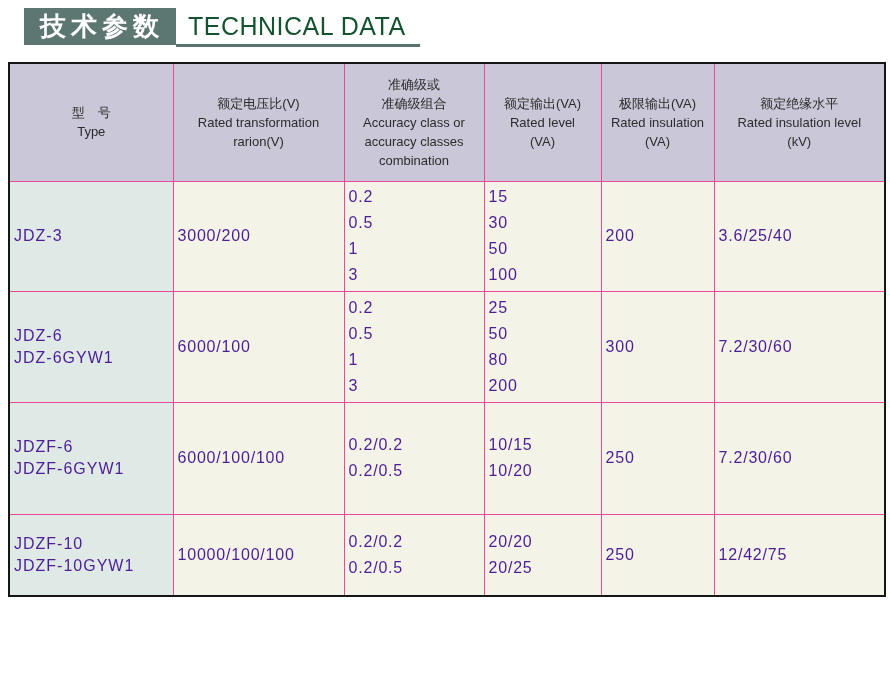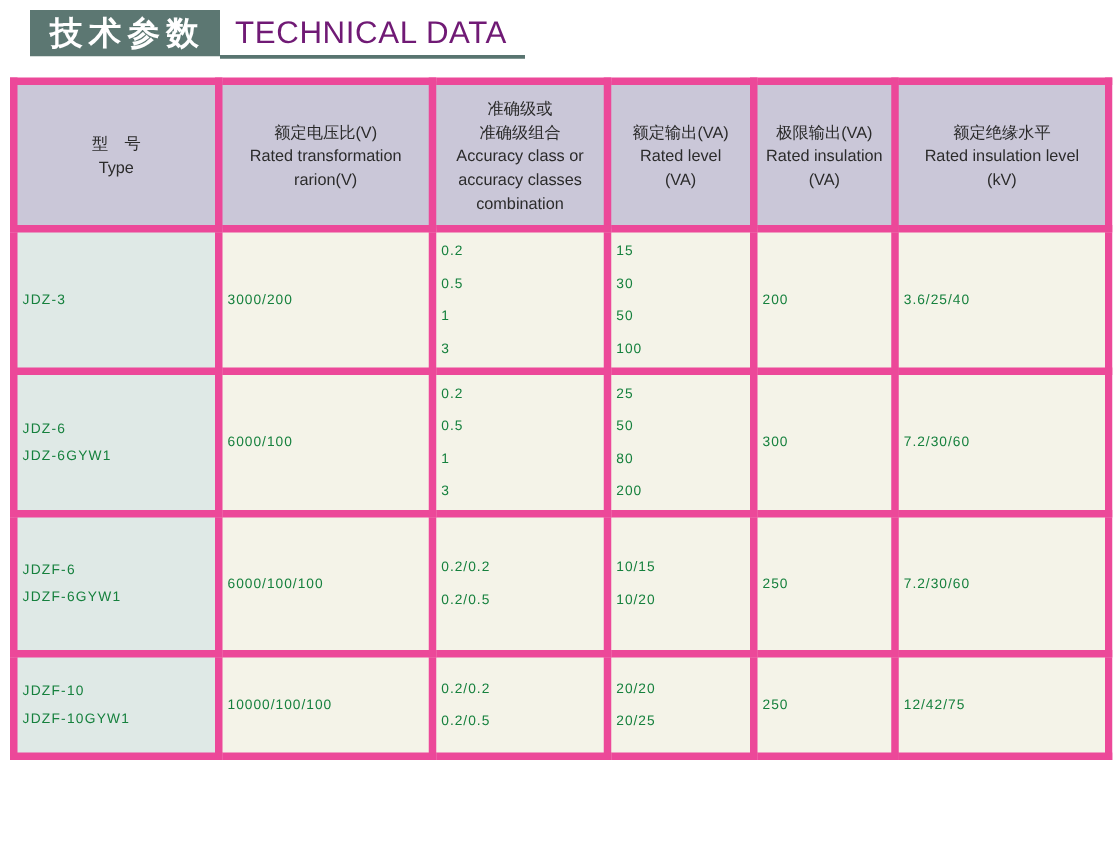"TECHNICAL DATA" .title-en { color: #701a75 -> #14532d }
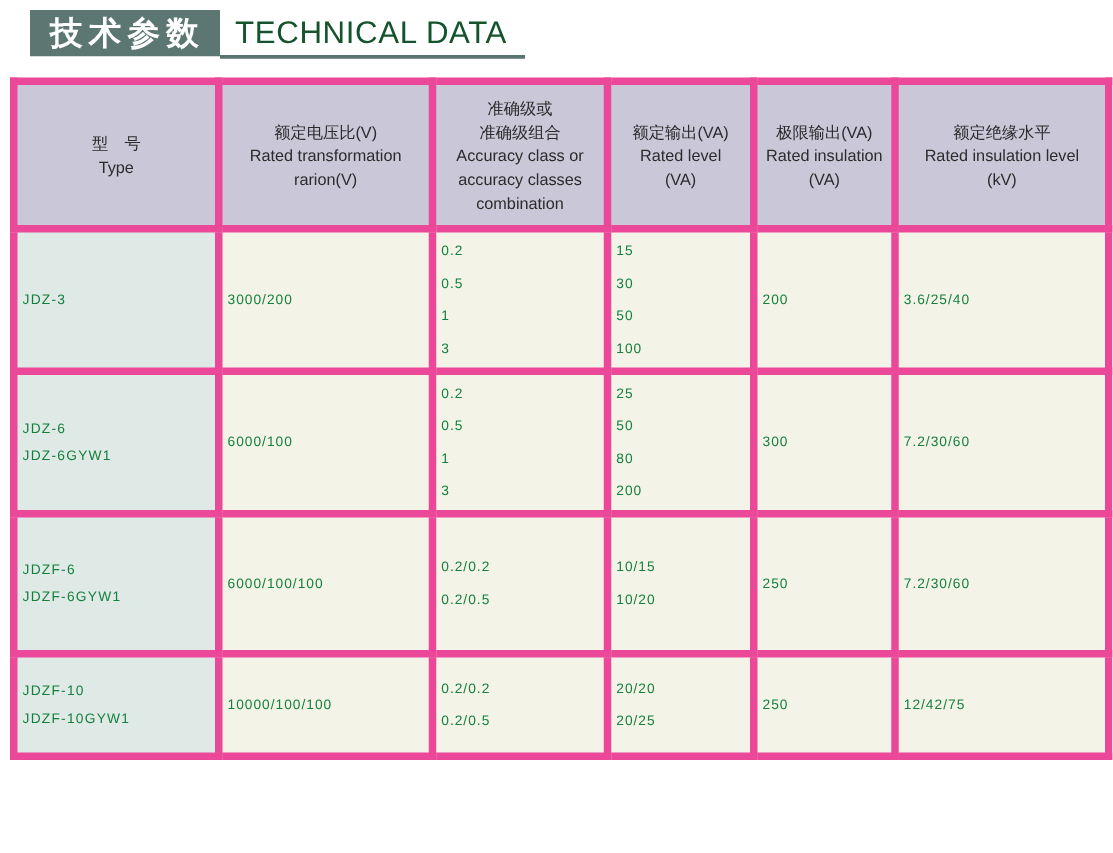"准确级或" table.tech th, table.tech td { border: 6px solid #ec4899 -> 1px solid #ec4899 }
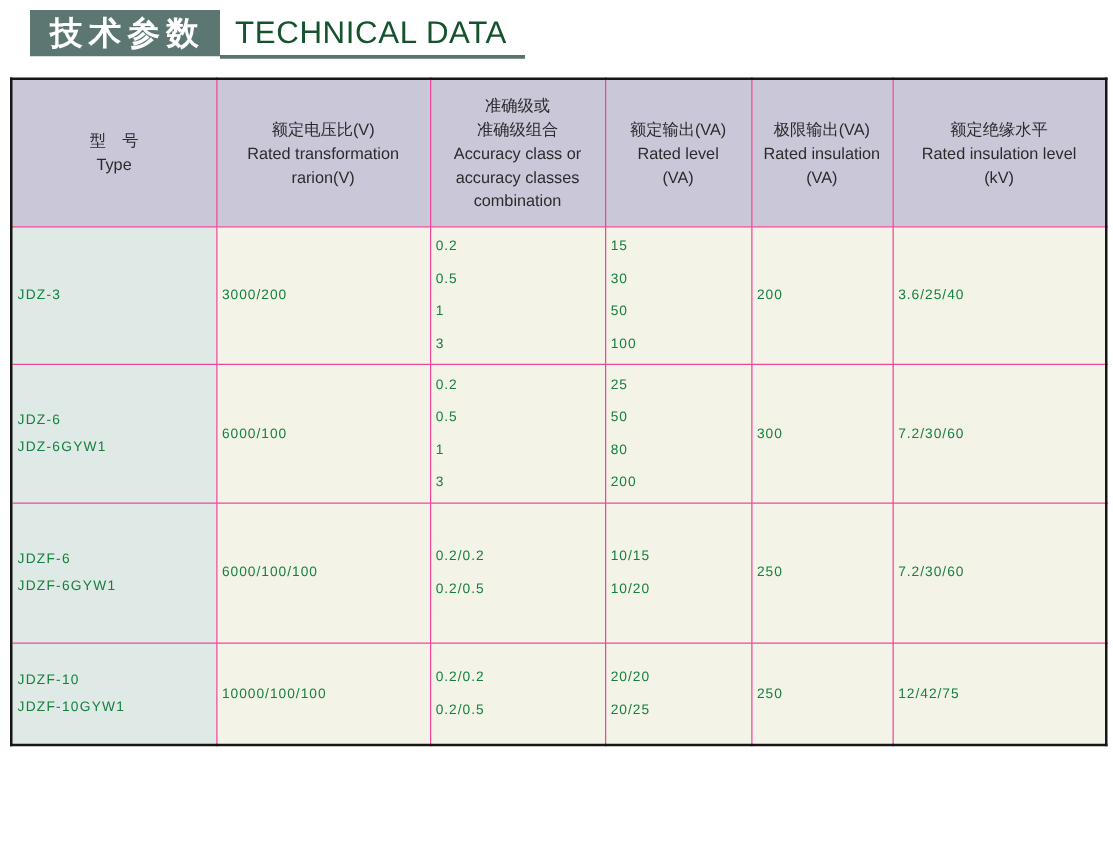"0.2" table.tech td { color: #15803d -> #4c1d95; font-size: 11px -> 16px }
